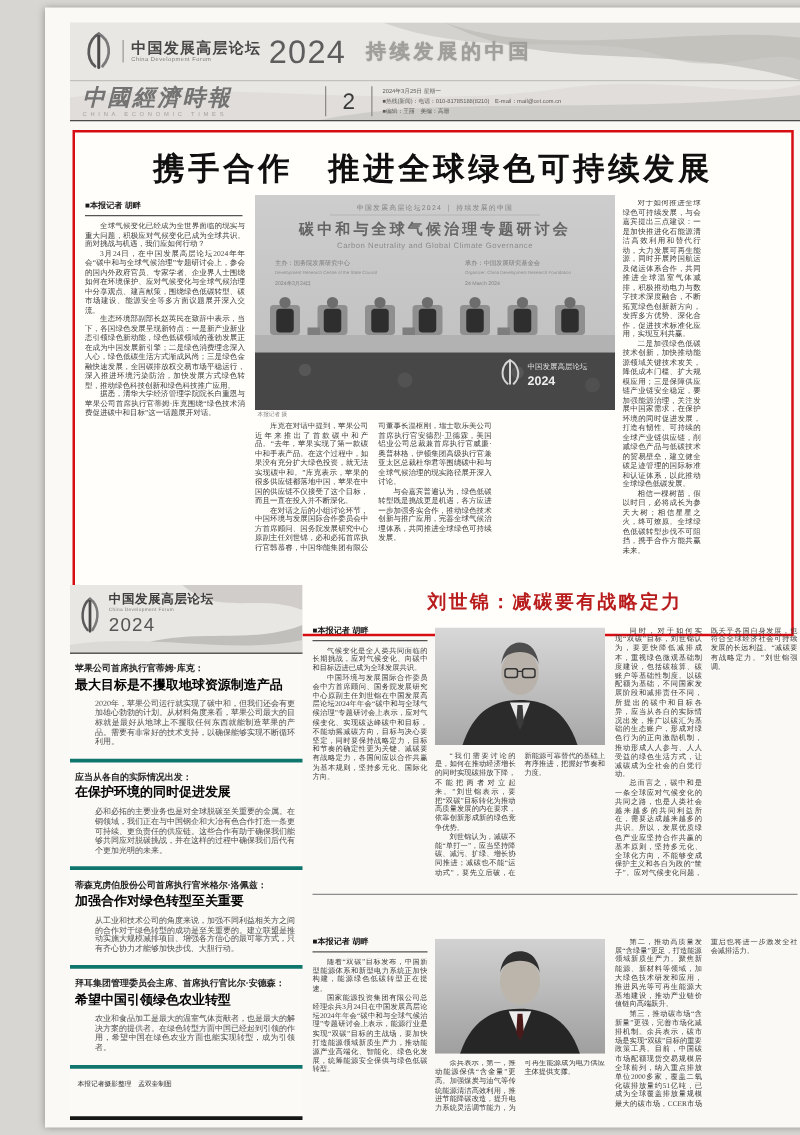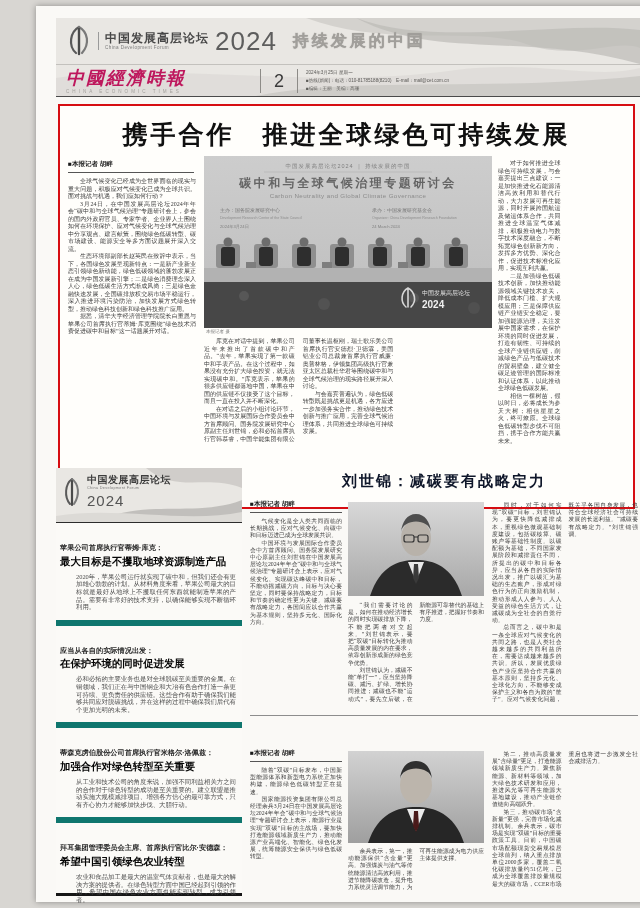"中國經濟時報" .paper-cn { color: #be185d -> #737373 }
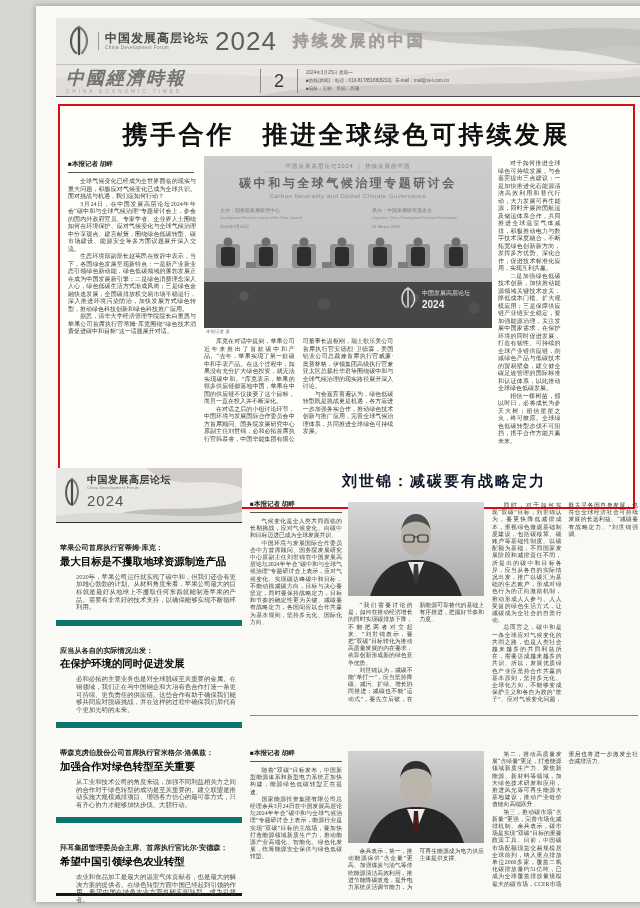"刘世锦：减碳要有战略定力" .head-md { color: #0f172a -> #b91c1c }
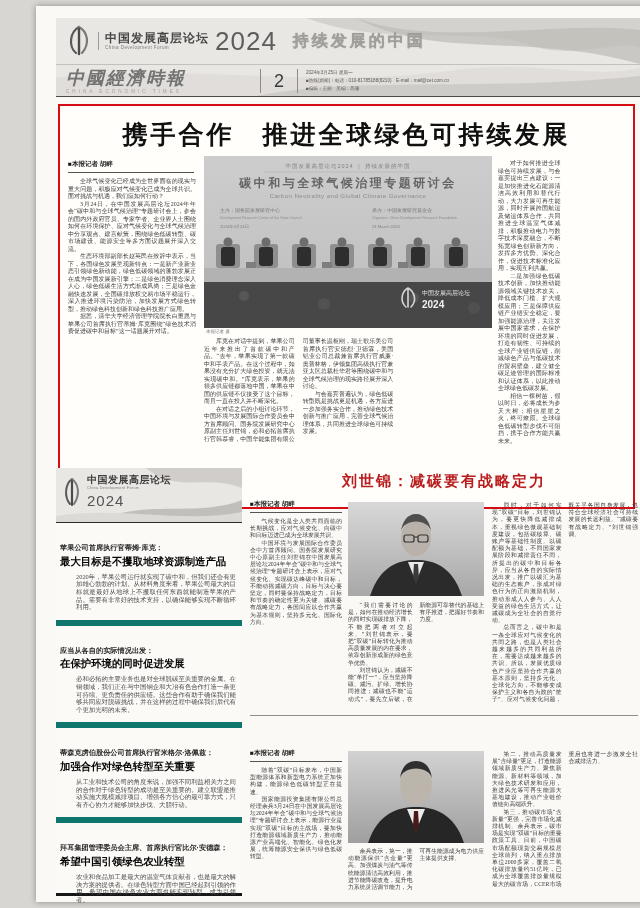"苹果公司首席执行官蒂姆·库克：" .sb-item { border-bottom: 6px solid #0f766e -> 3px solid #0f766e; padding: 20px 4px 9px 4px -> 7px 4px 9px 4px }
